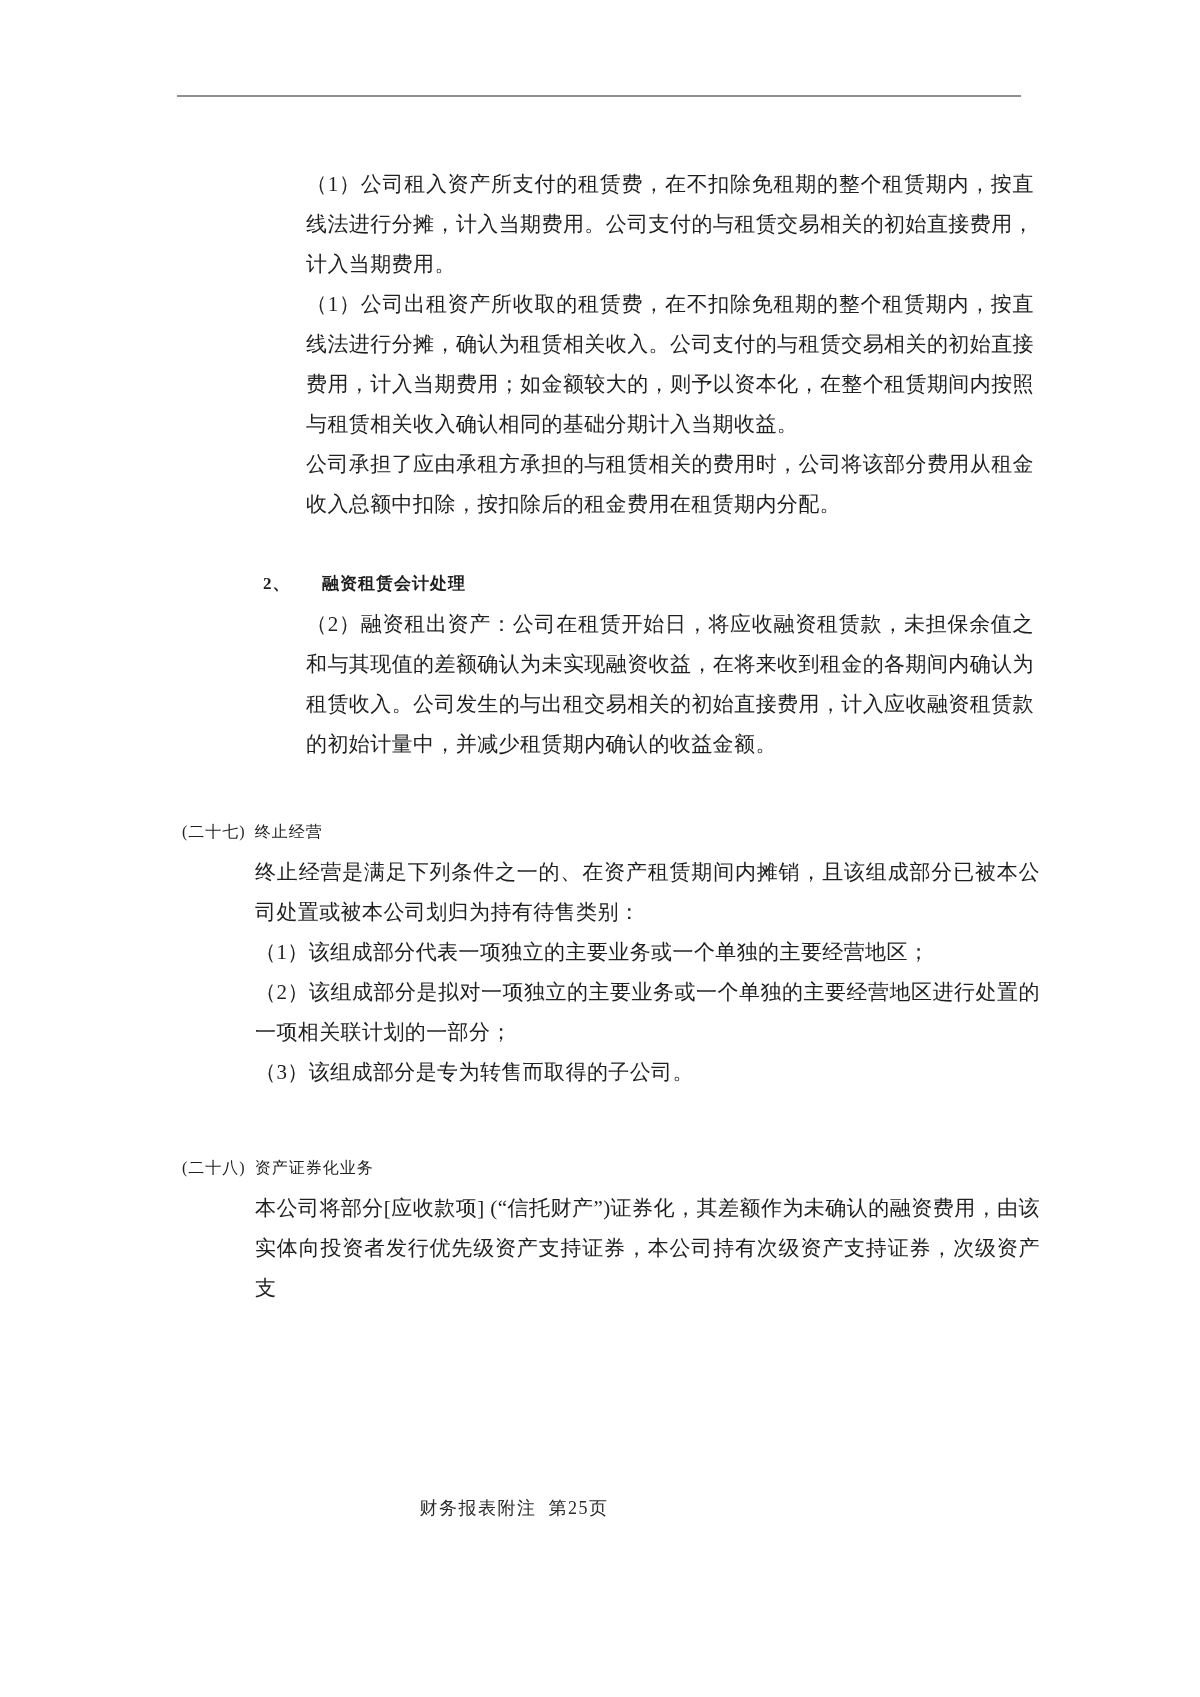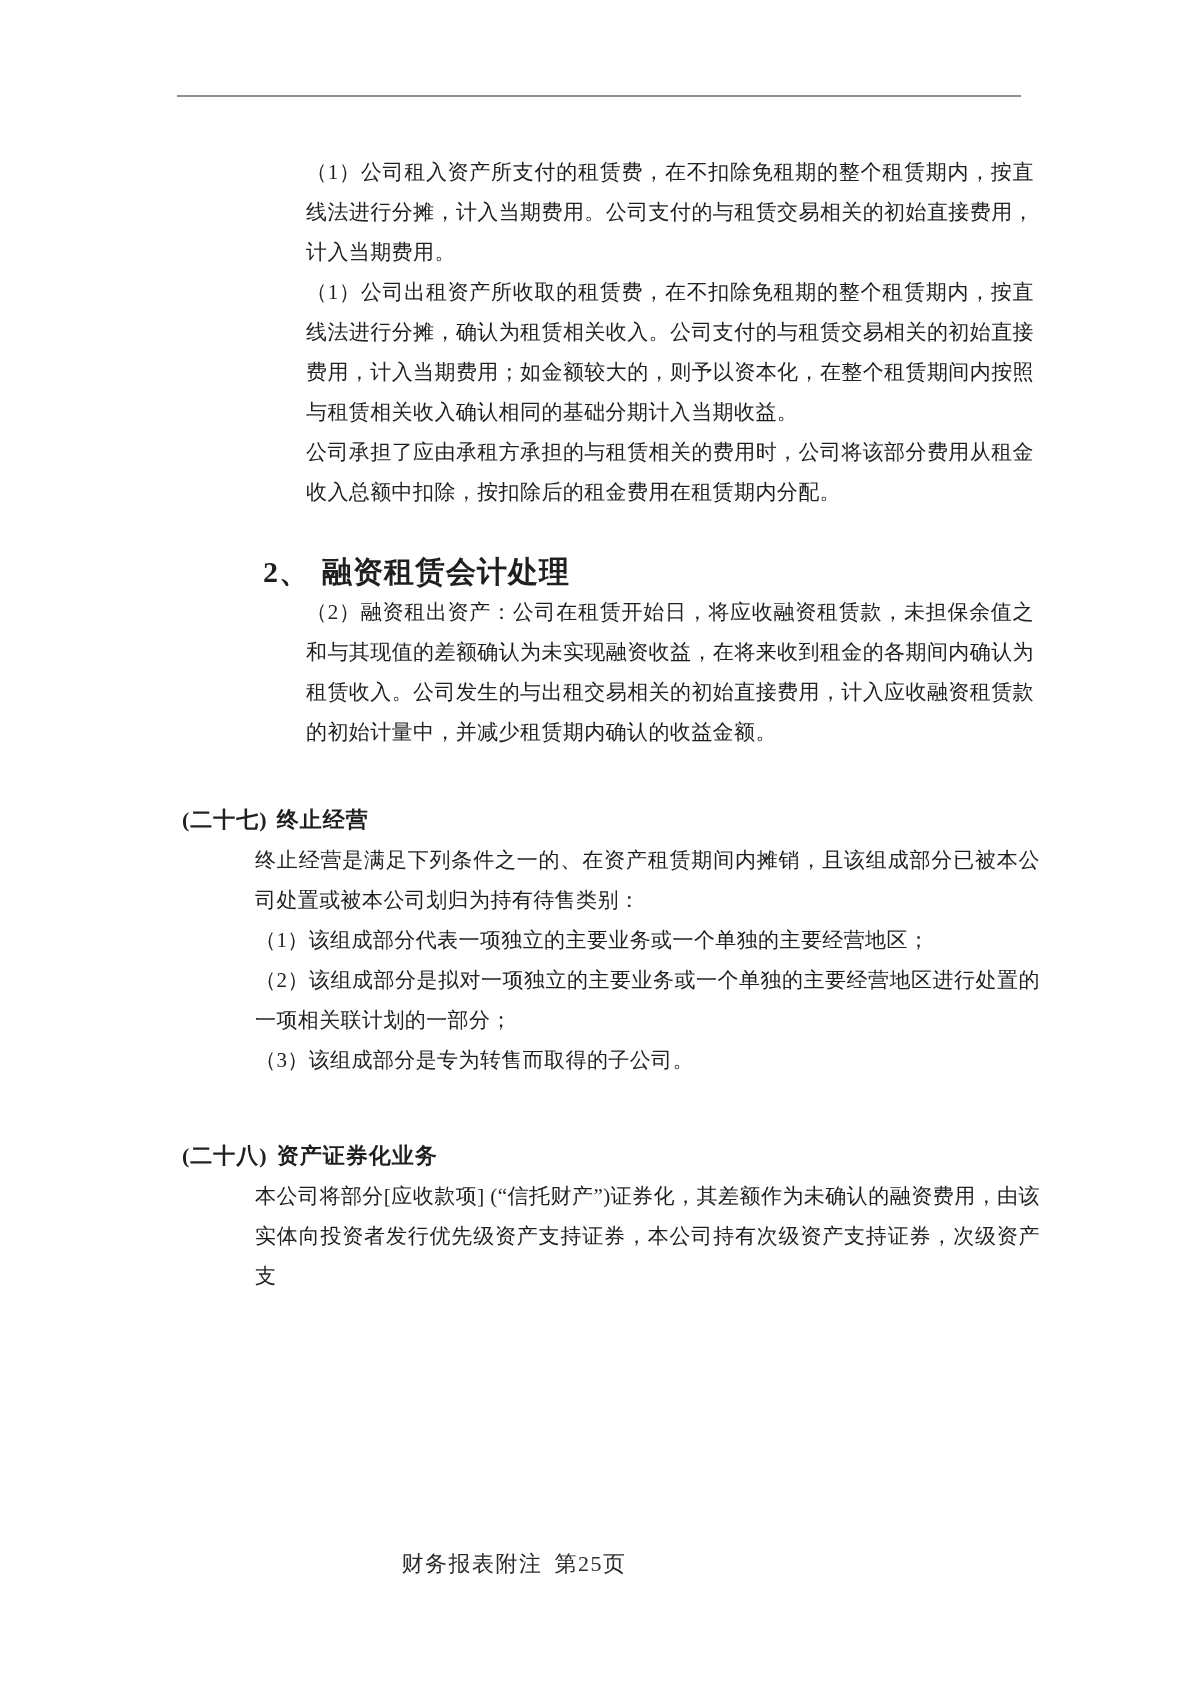"（1）公司租入资产所支付的租赁费，在不扣除免租期的整个租赁期内，按直线法进行分摊" .flow { top: 152px -> 164px }
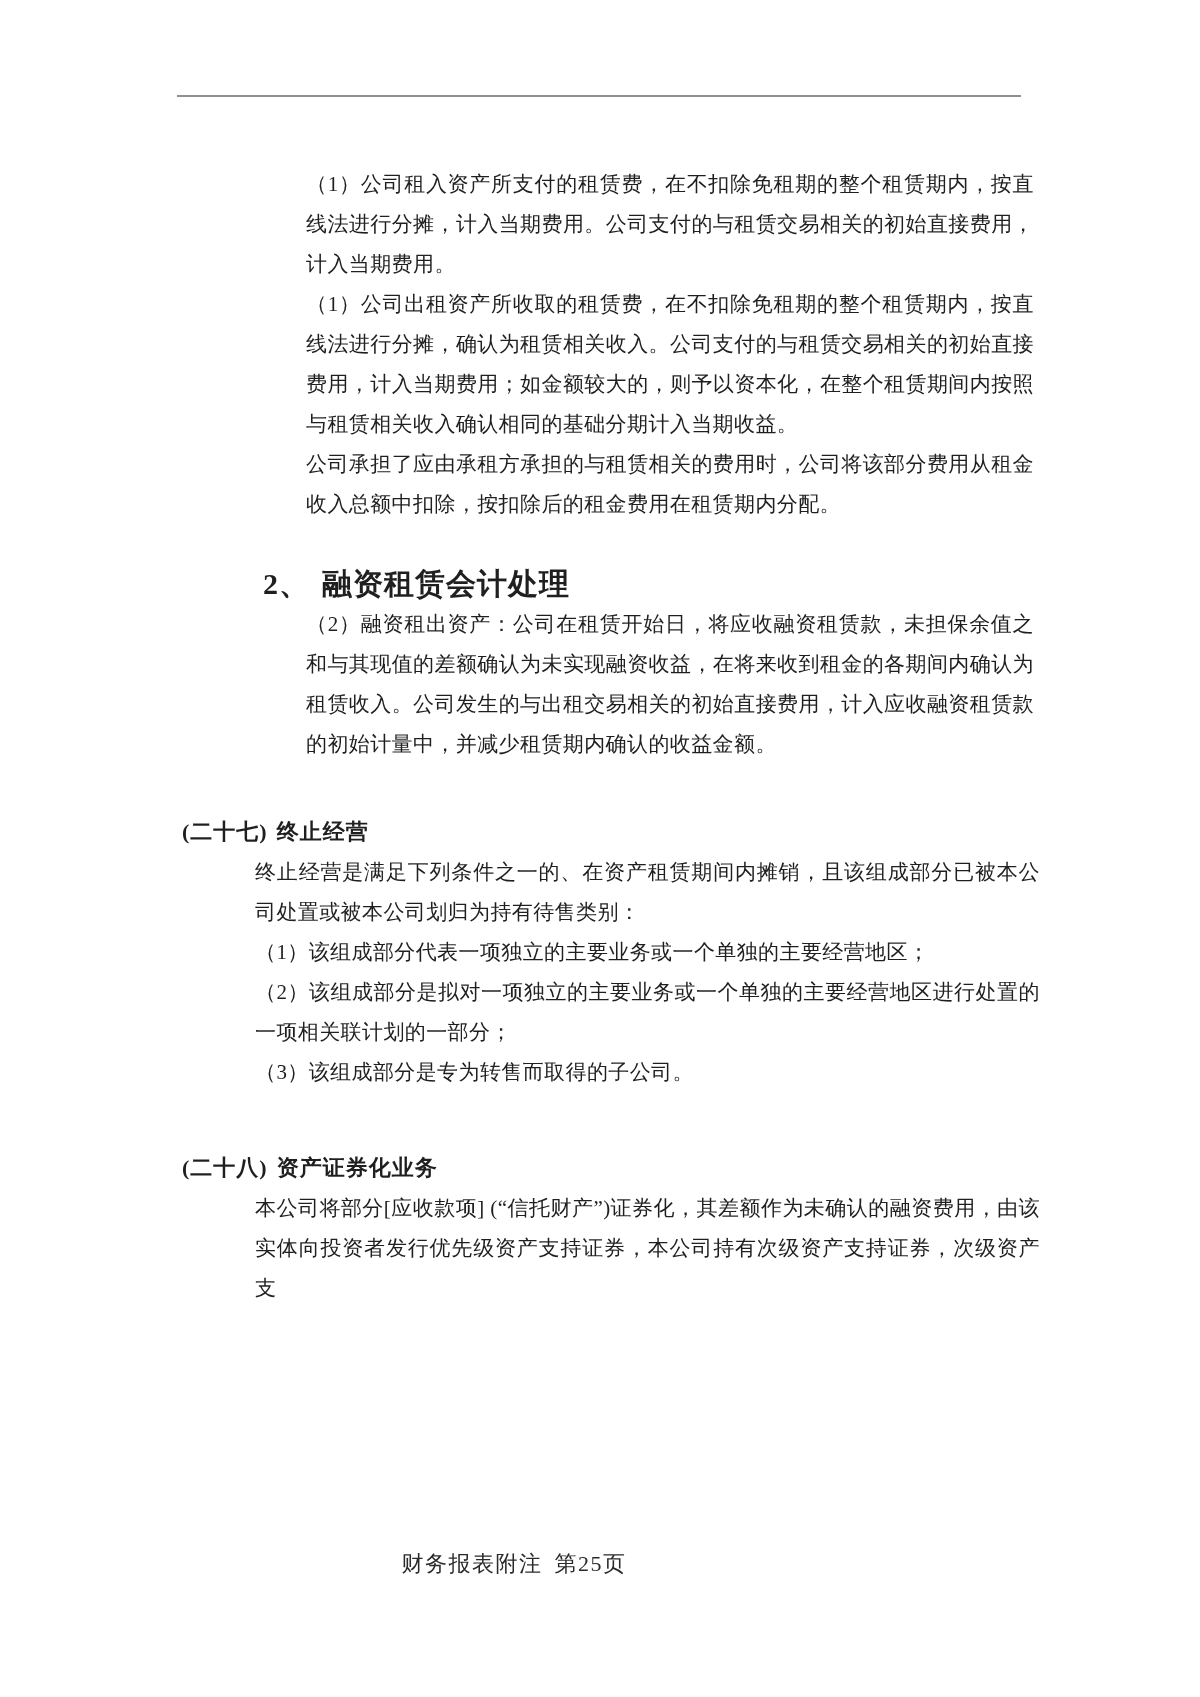"2、 融资租赁会计处理" .h-num { font-size: 30px -> 17px }
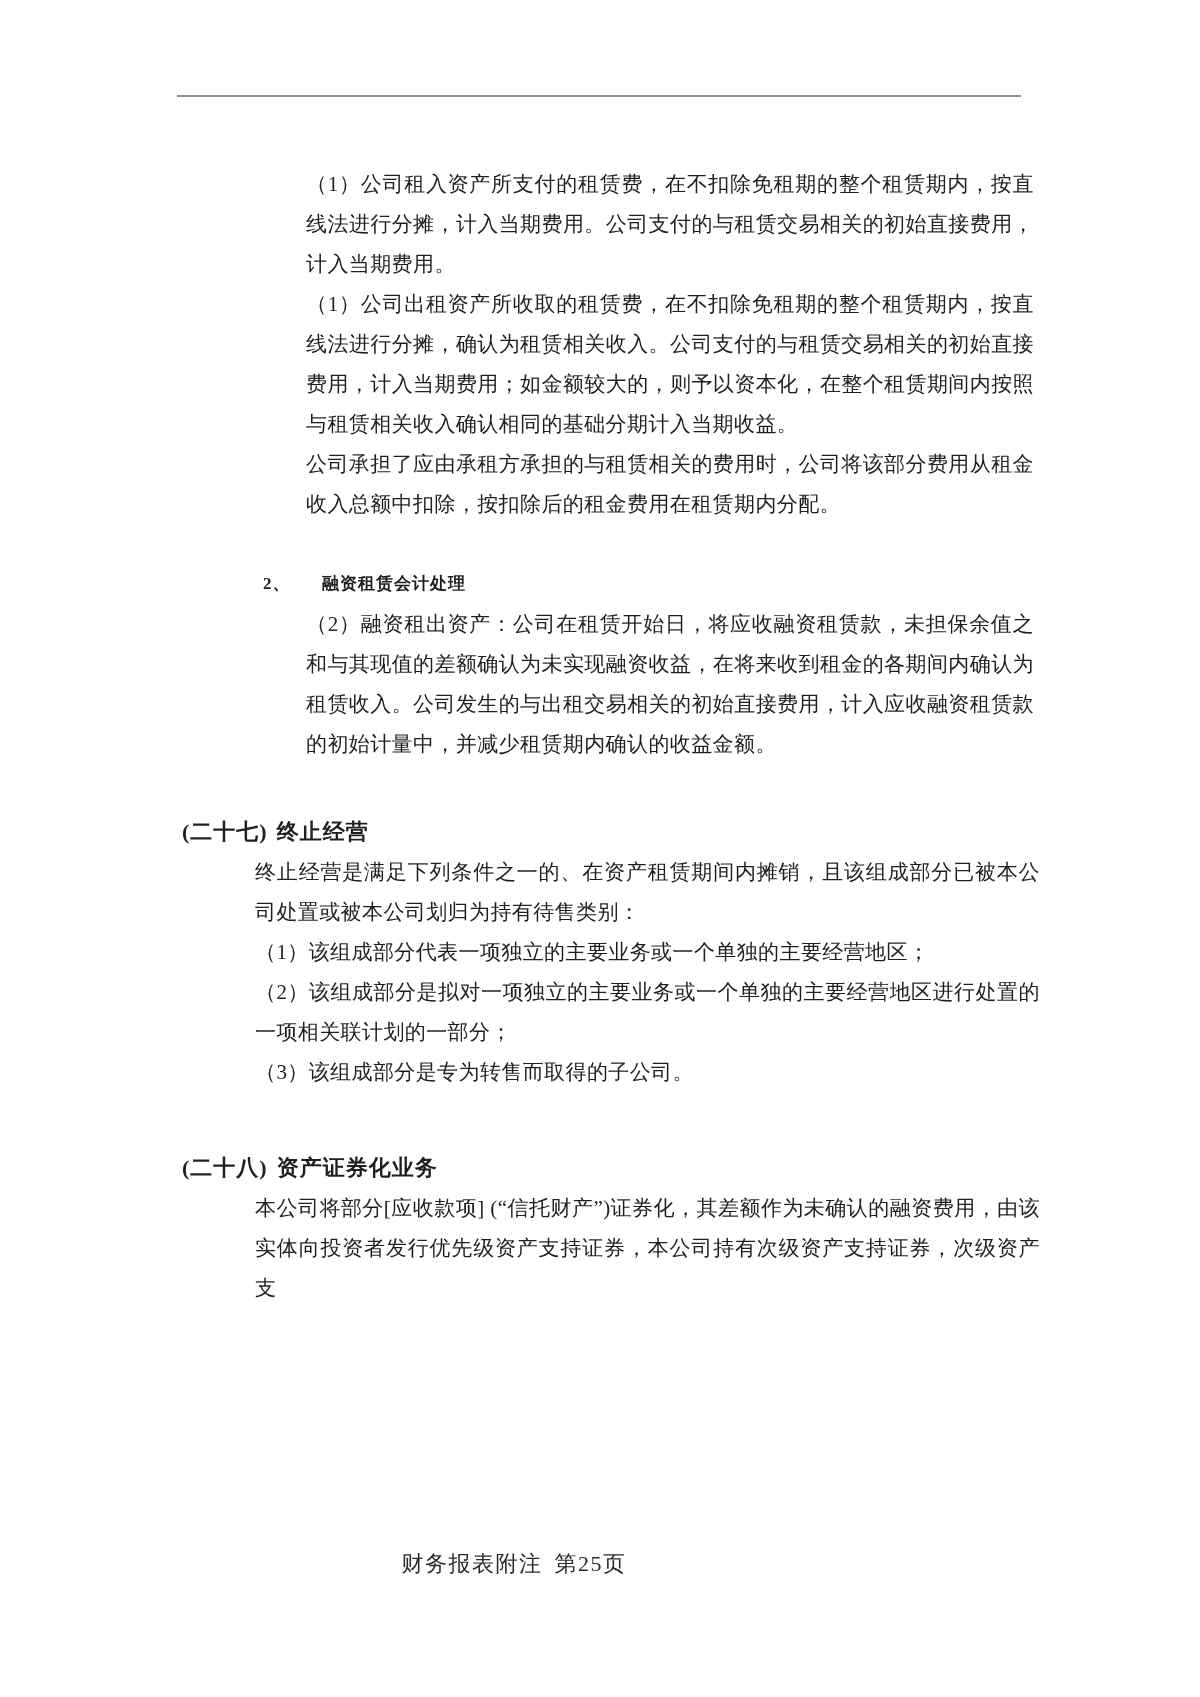"(二十七) 终止经营" .h-sec { font-size: 22px -> 16px; font-weight: bold -> normal }
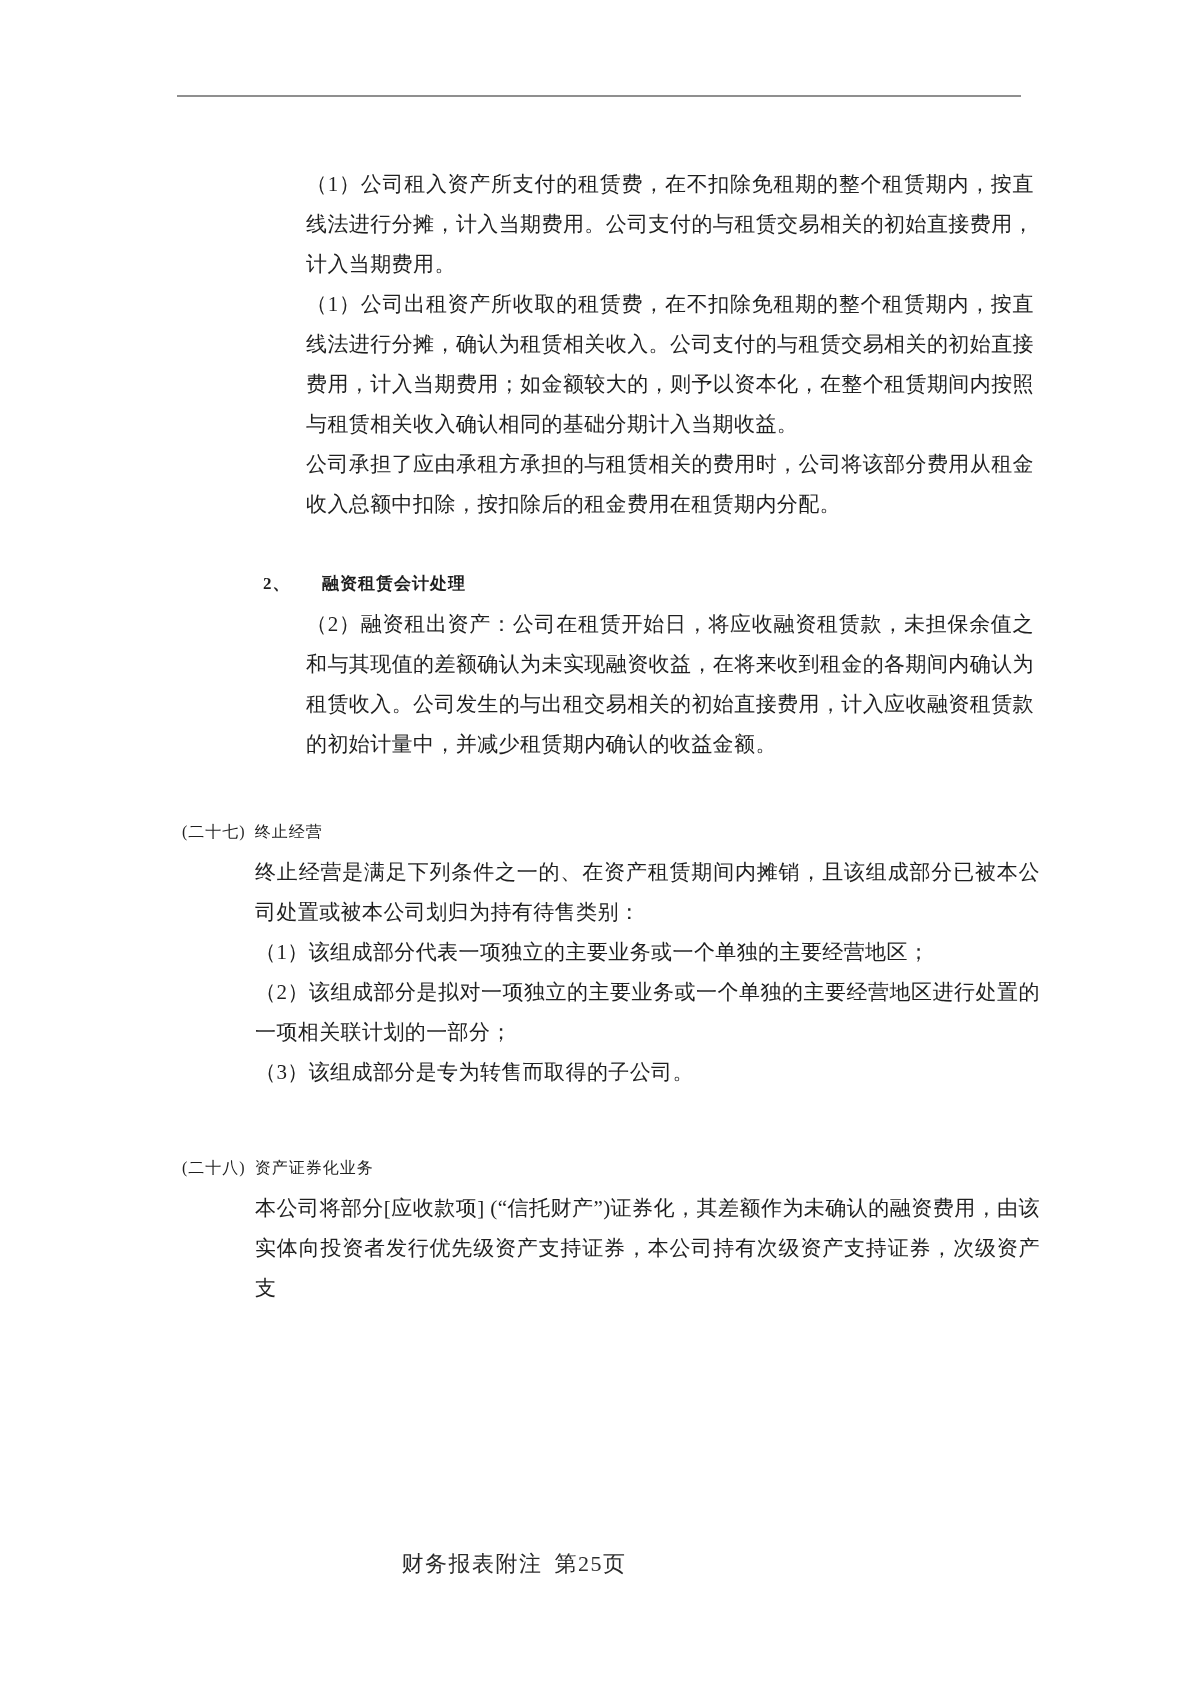"财务报表附注 第25页" .footer { font-size: 22px -> 18px; top: 1552px -> 1496px }
